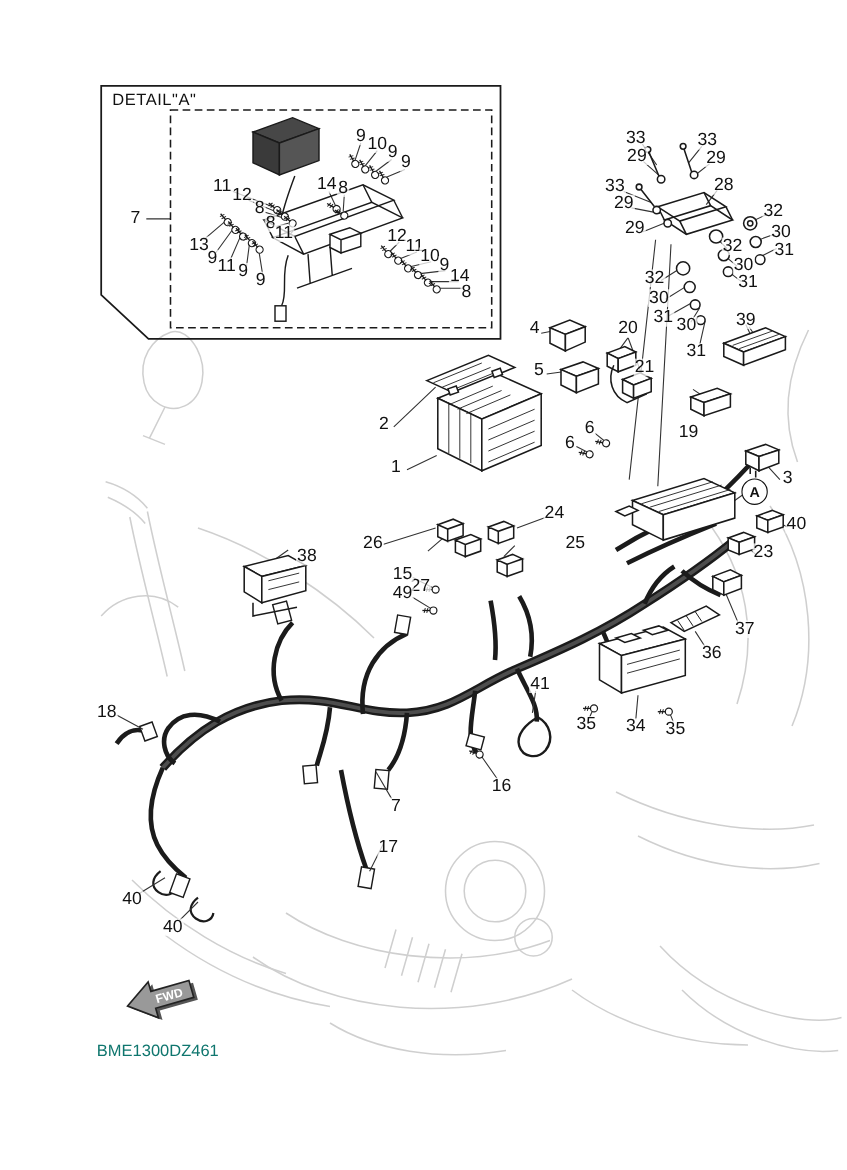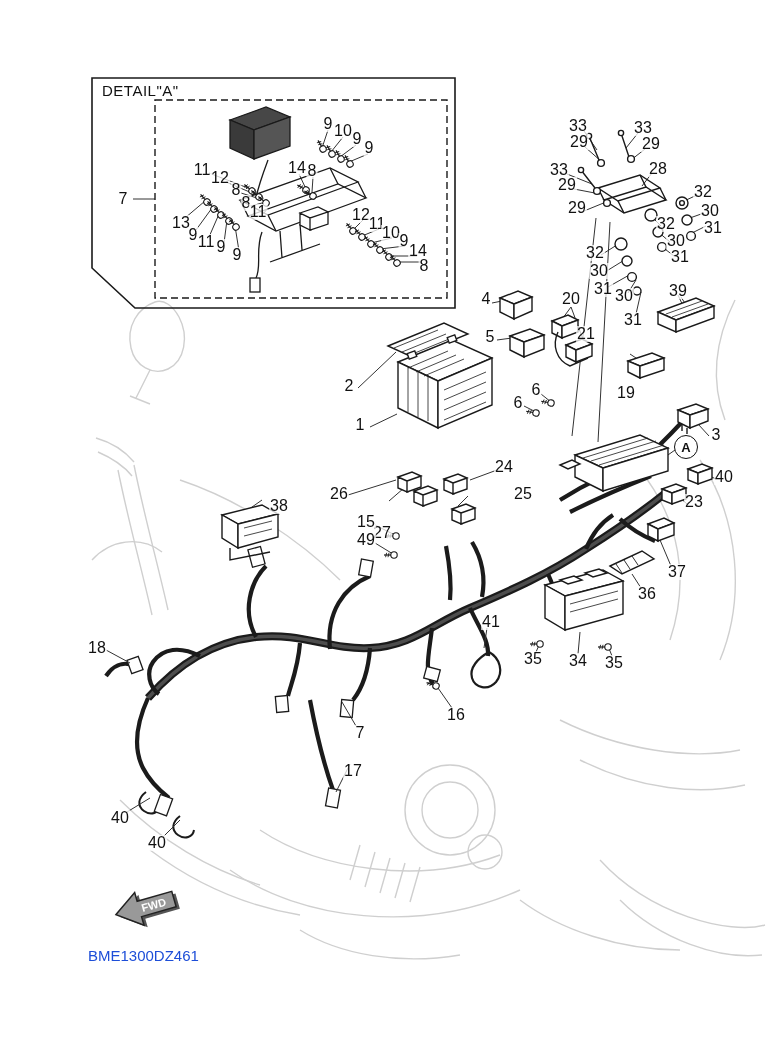"BME1300DZ461" .part-code { color: #1d4ed8 -> #0f766e }
